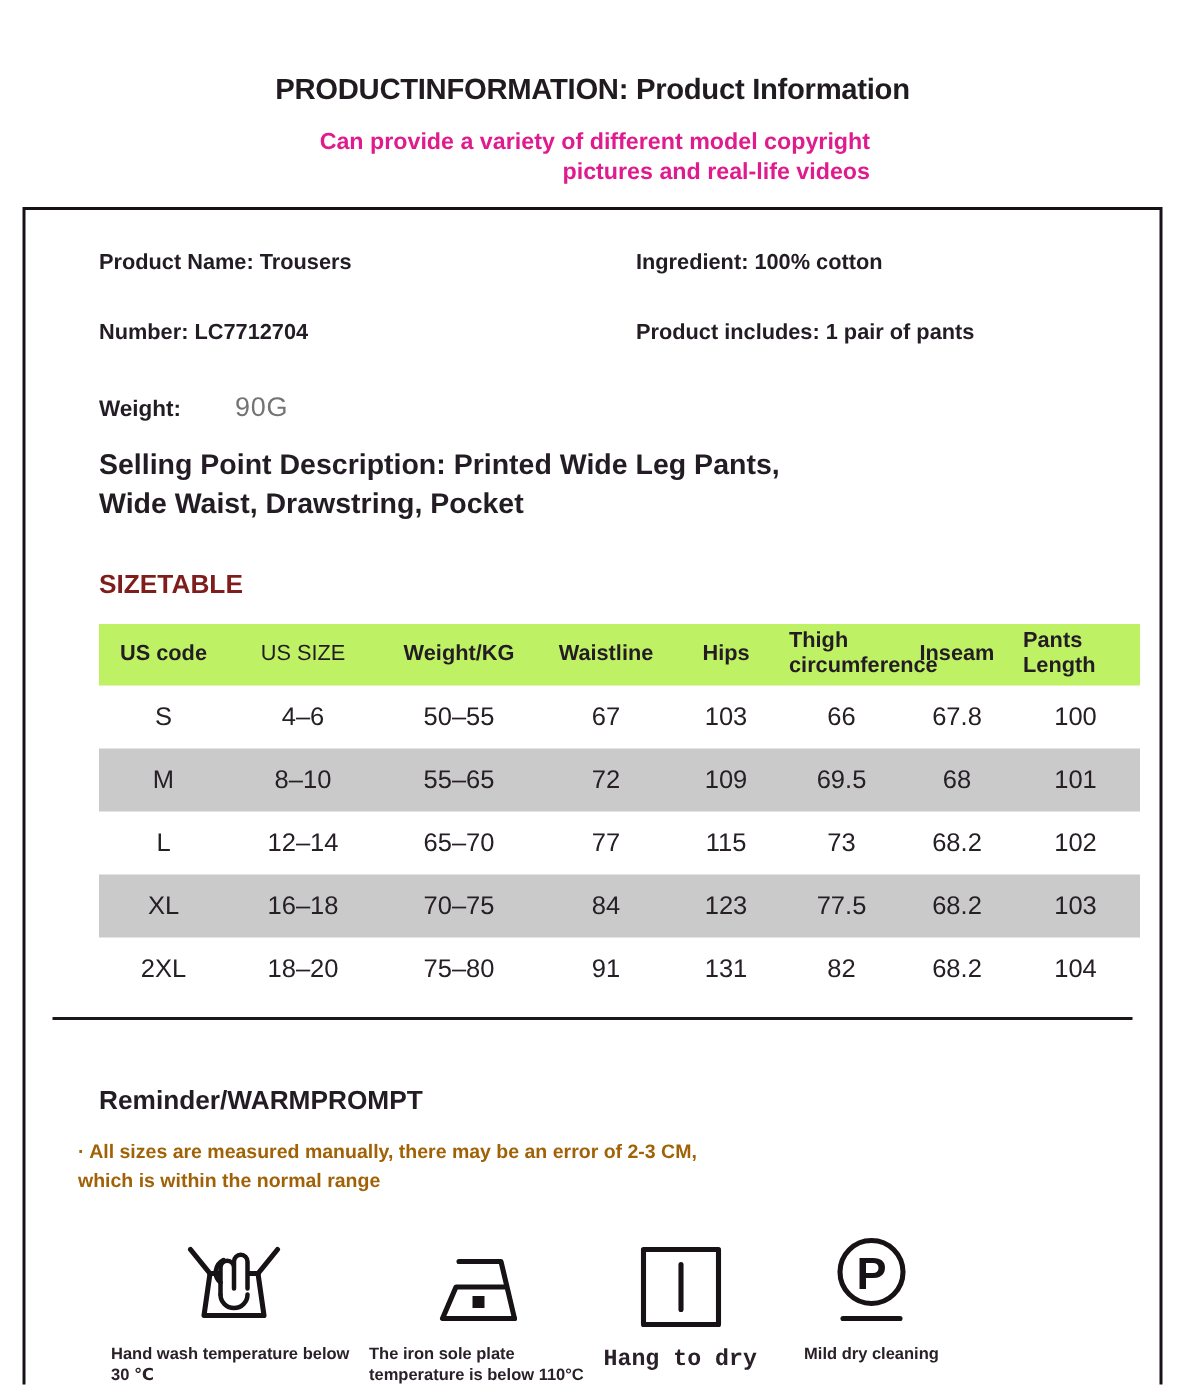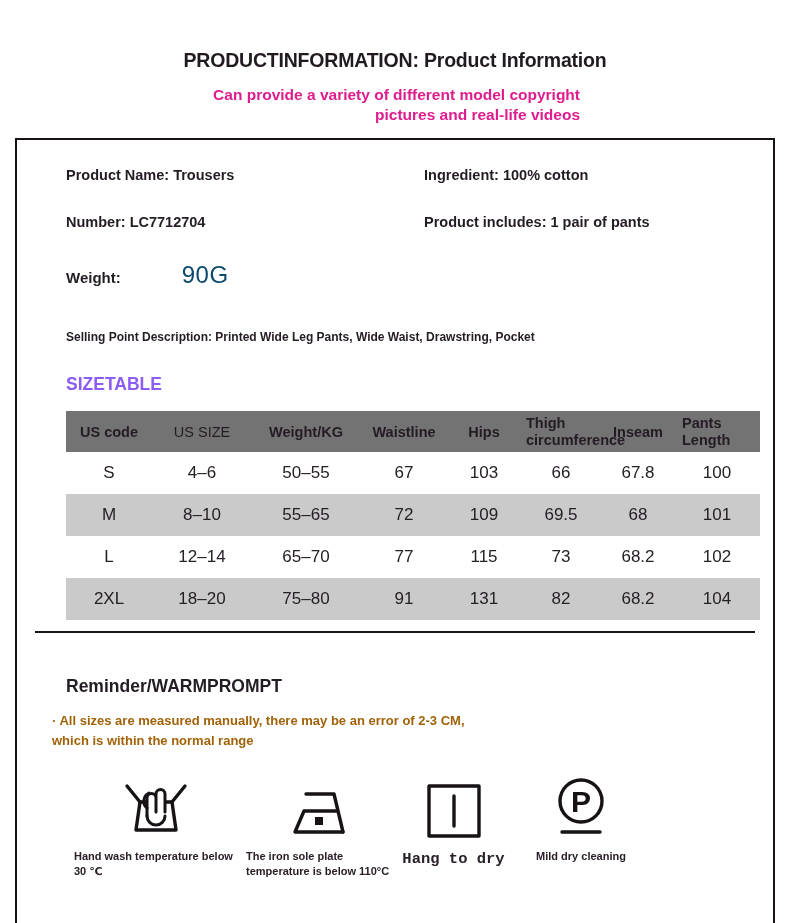"90G" .weight-value { color: #0c4a6e -> #737373; font-size: 24px -> 18px; margin-left: 61px -> 36px }
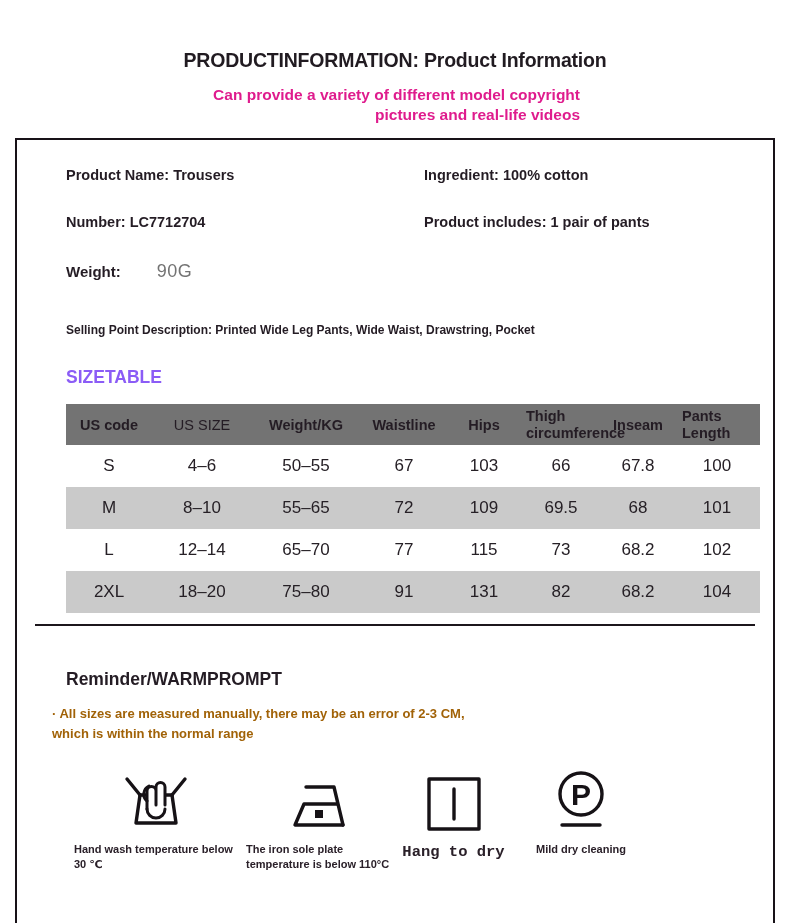"Selling Point Description: Printed Wide" .selling-point { font-size: 12px -> 19px; margin-top: 40px -> 16px }
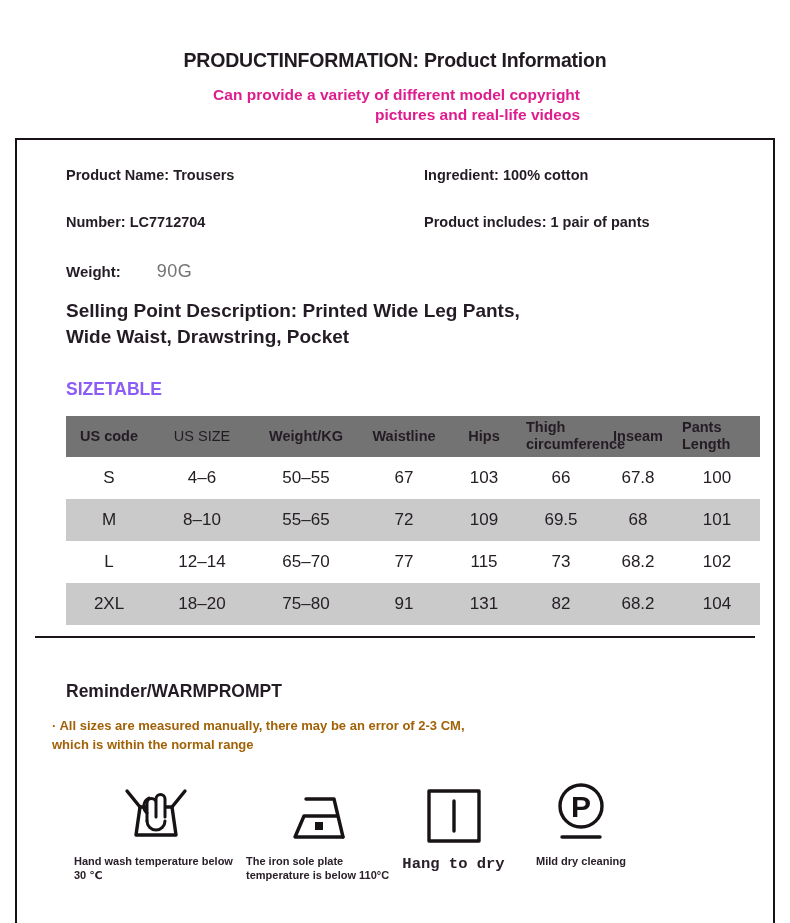"SIZETABLE" .sizetable-heading { color: #8b5cf6 -> #7f1d1d }
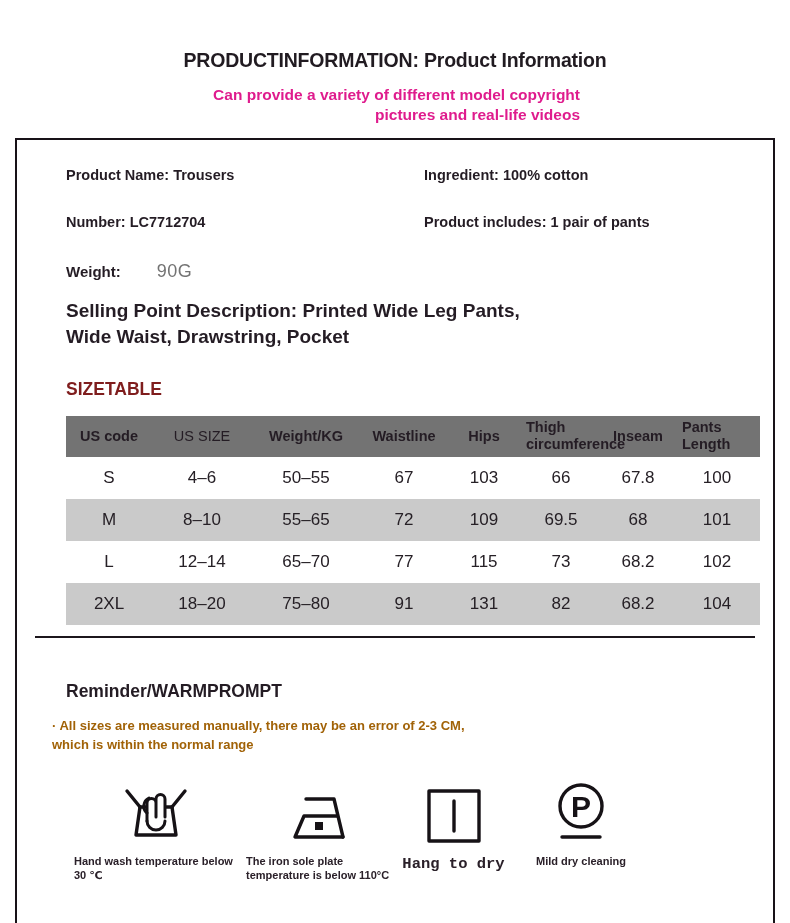"US code" table.size-table thead tr { background: #737373 -> #bef264 }
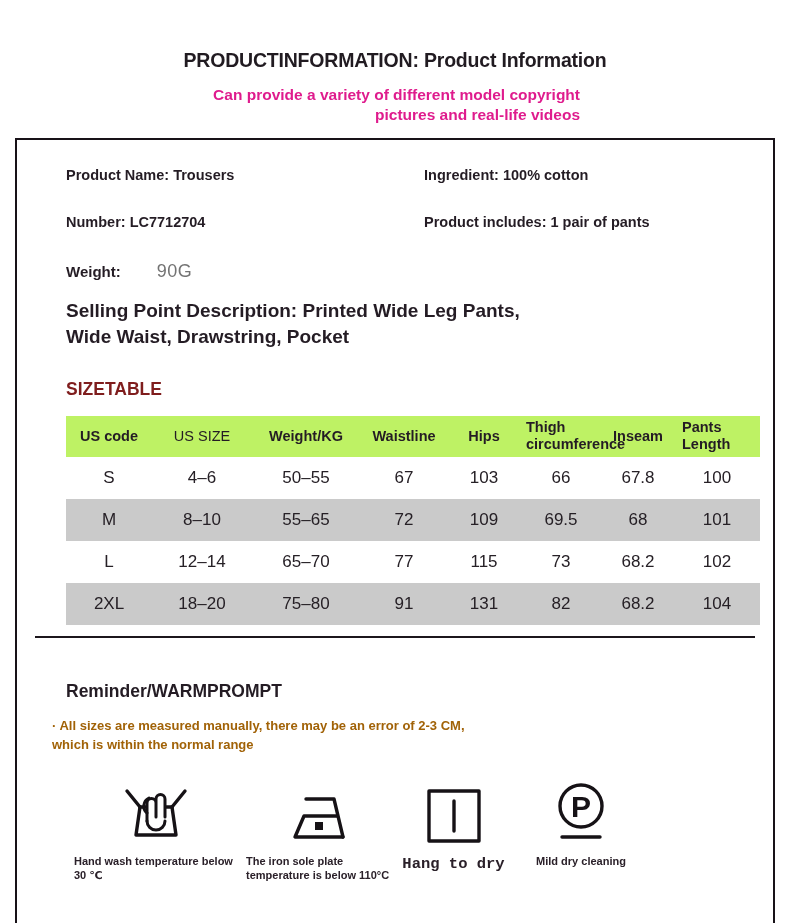"XL" tr { html: none -> <tr> <td>XL</td> <td>16–18</td> <td>70–75</td> <td>84</td> <td>123</td> <td>77.5</td> <td>68.2</td> <td>103</td> </tr> }
